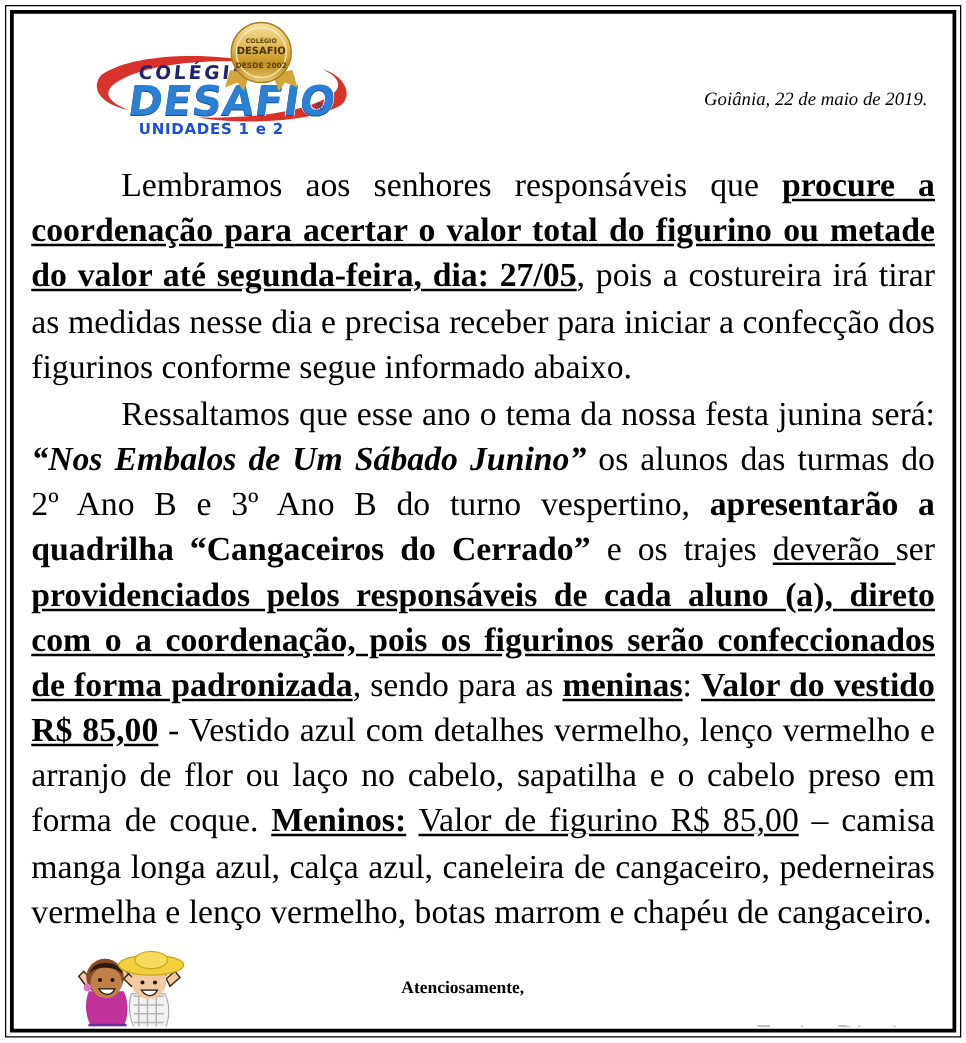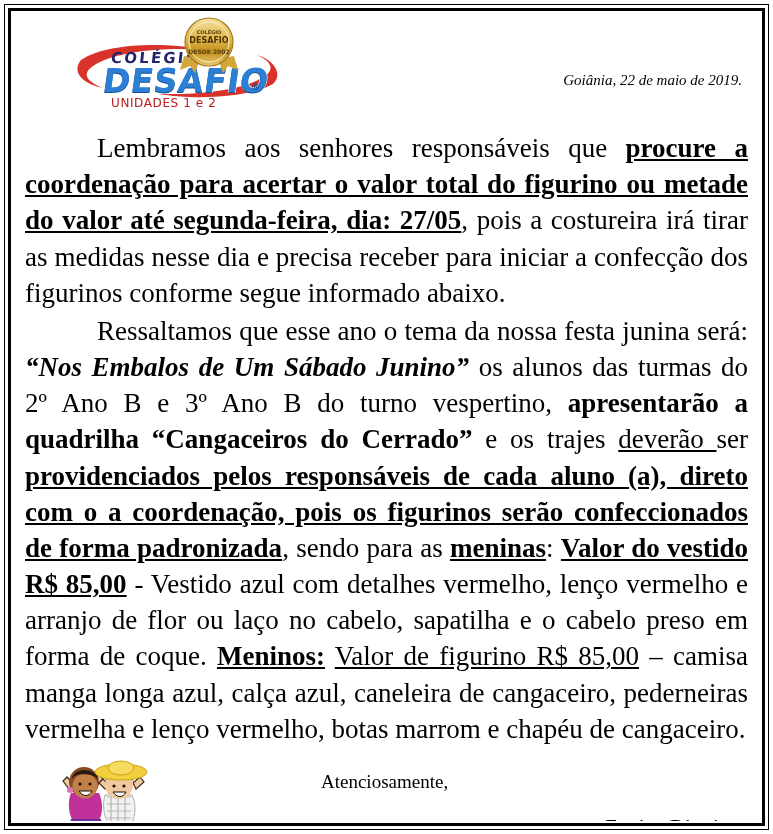"UNIDADES 1 e 2" .logo-unidades { color: #b91c1c -> #1d4ed8; font-weight: normal -> bold }
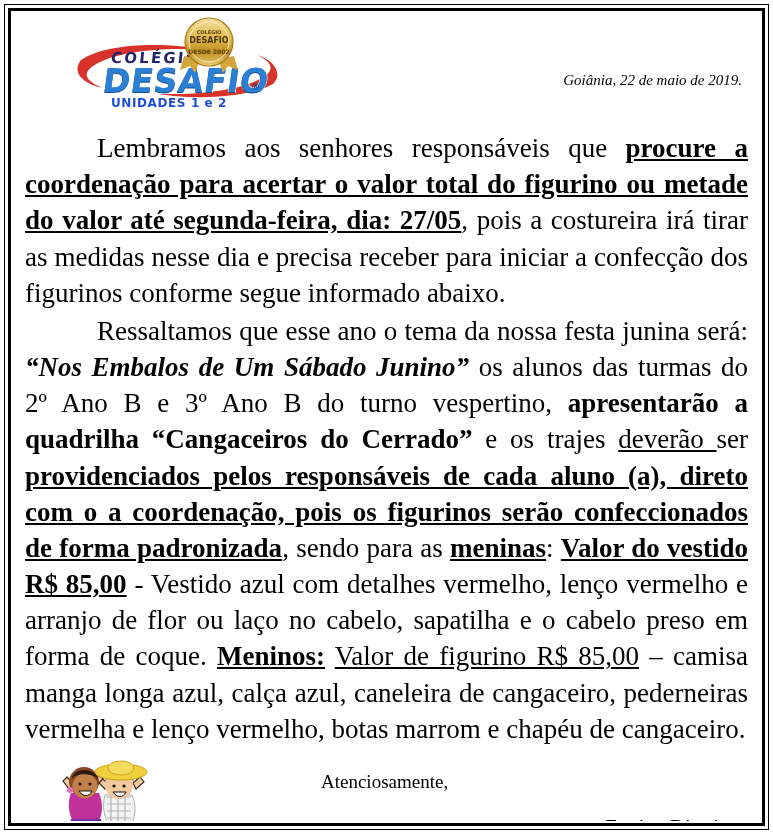"Atenciosamente," .sign-1 { font-size: 19px -> 14px; font-weight: none -> bold; top: 12px -> 24px }
